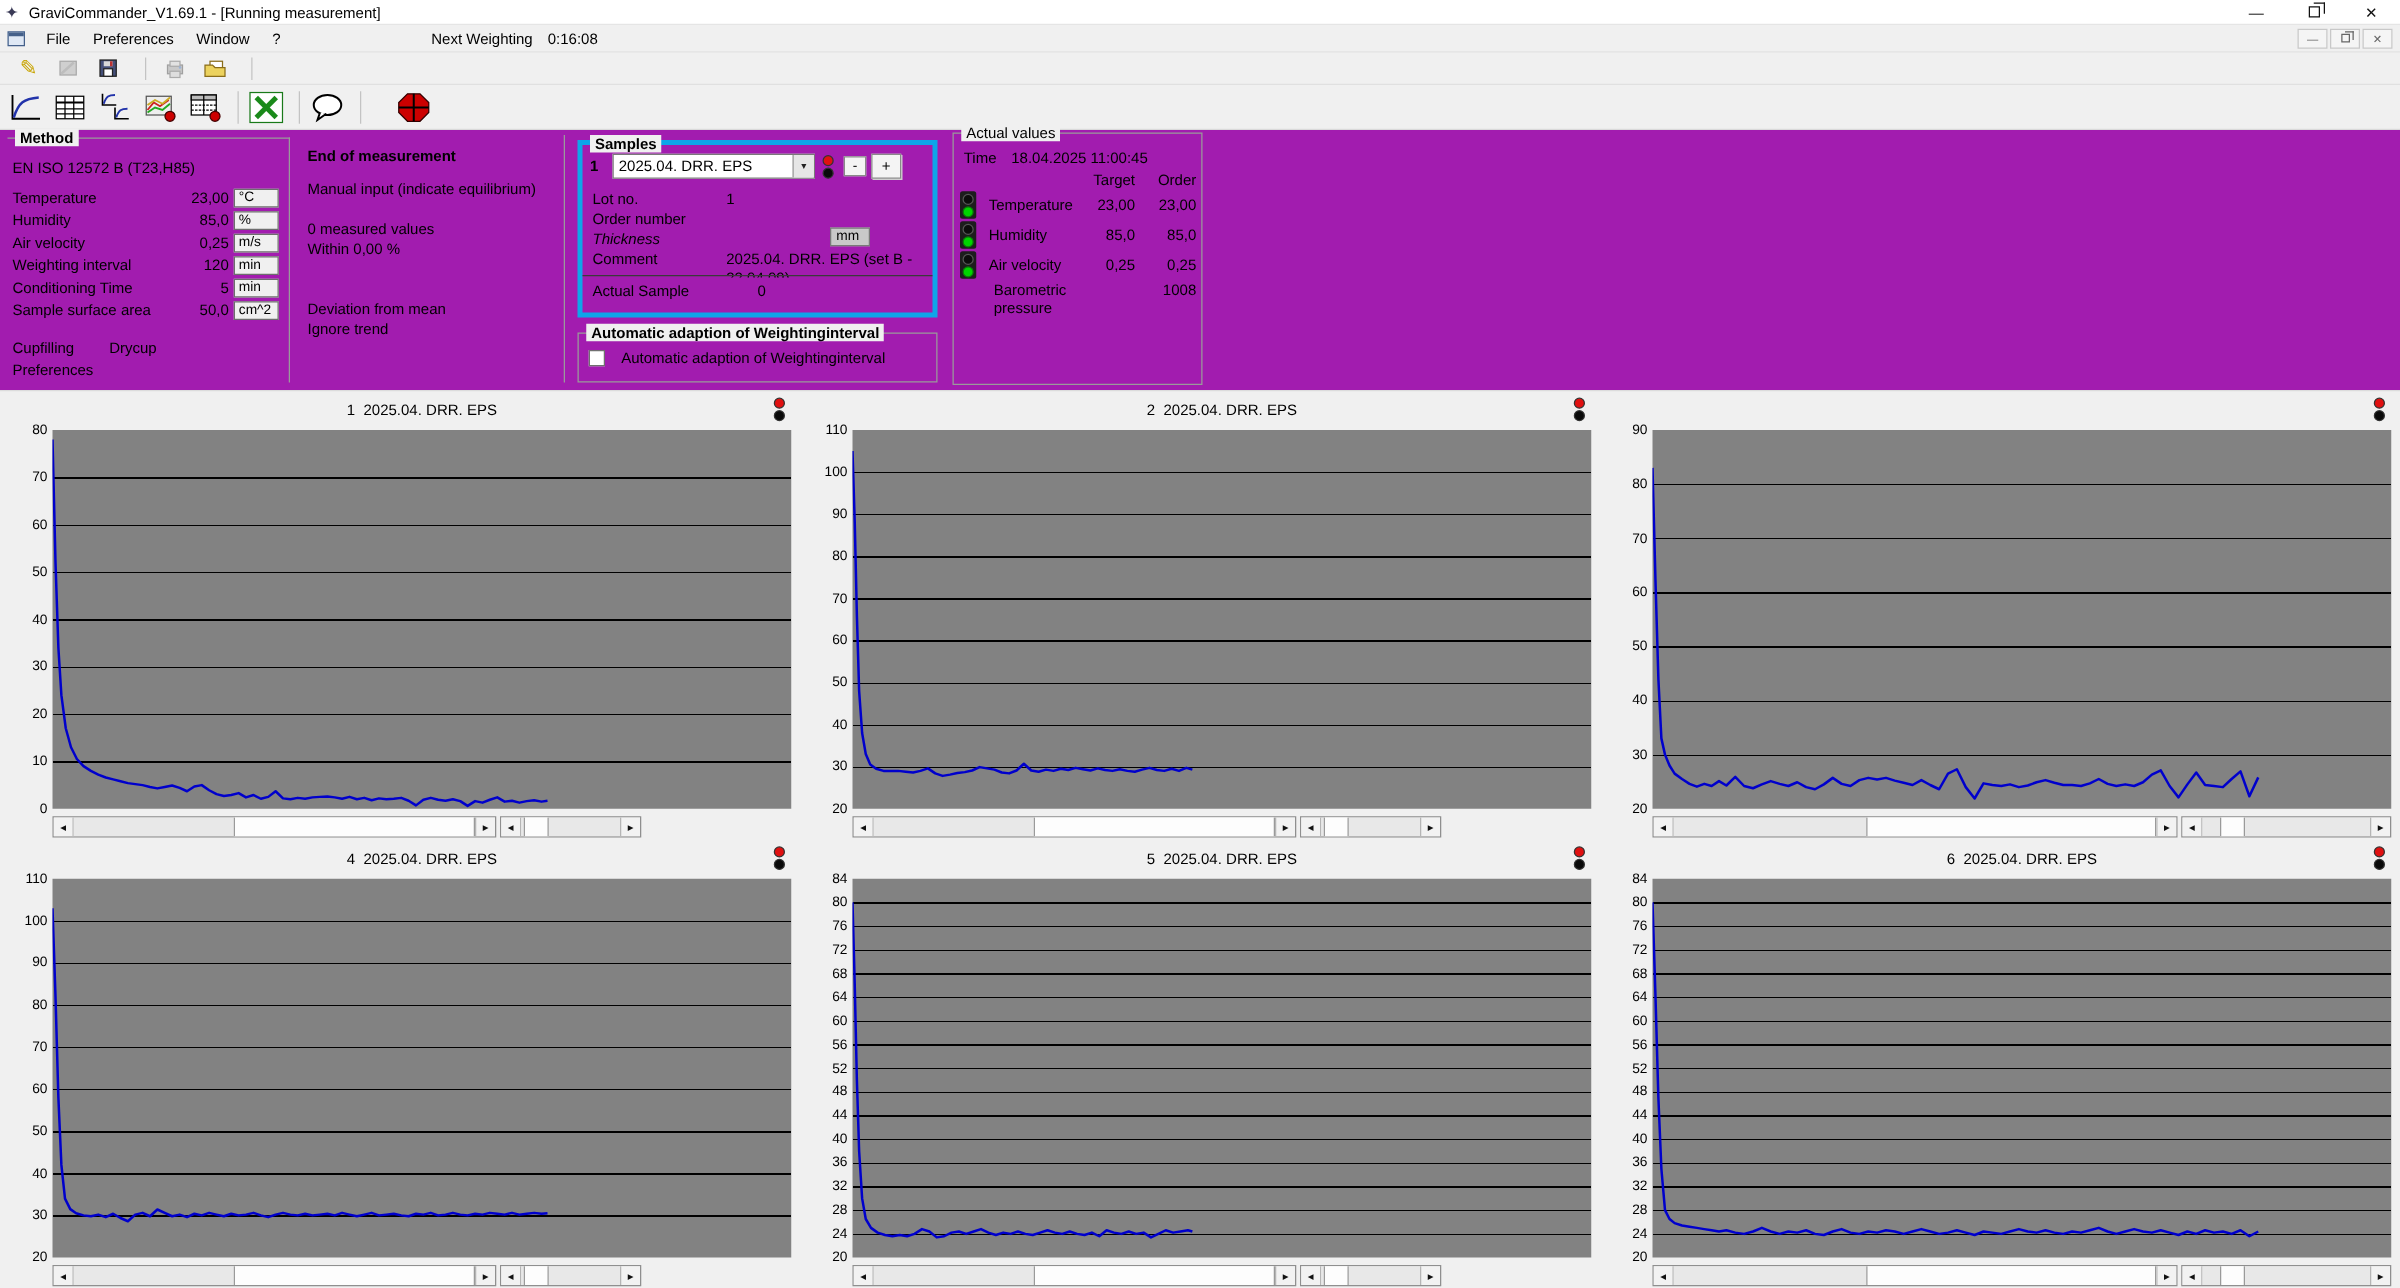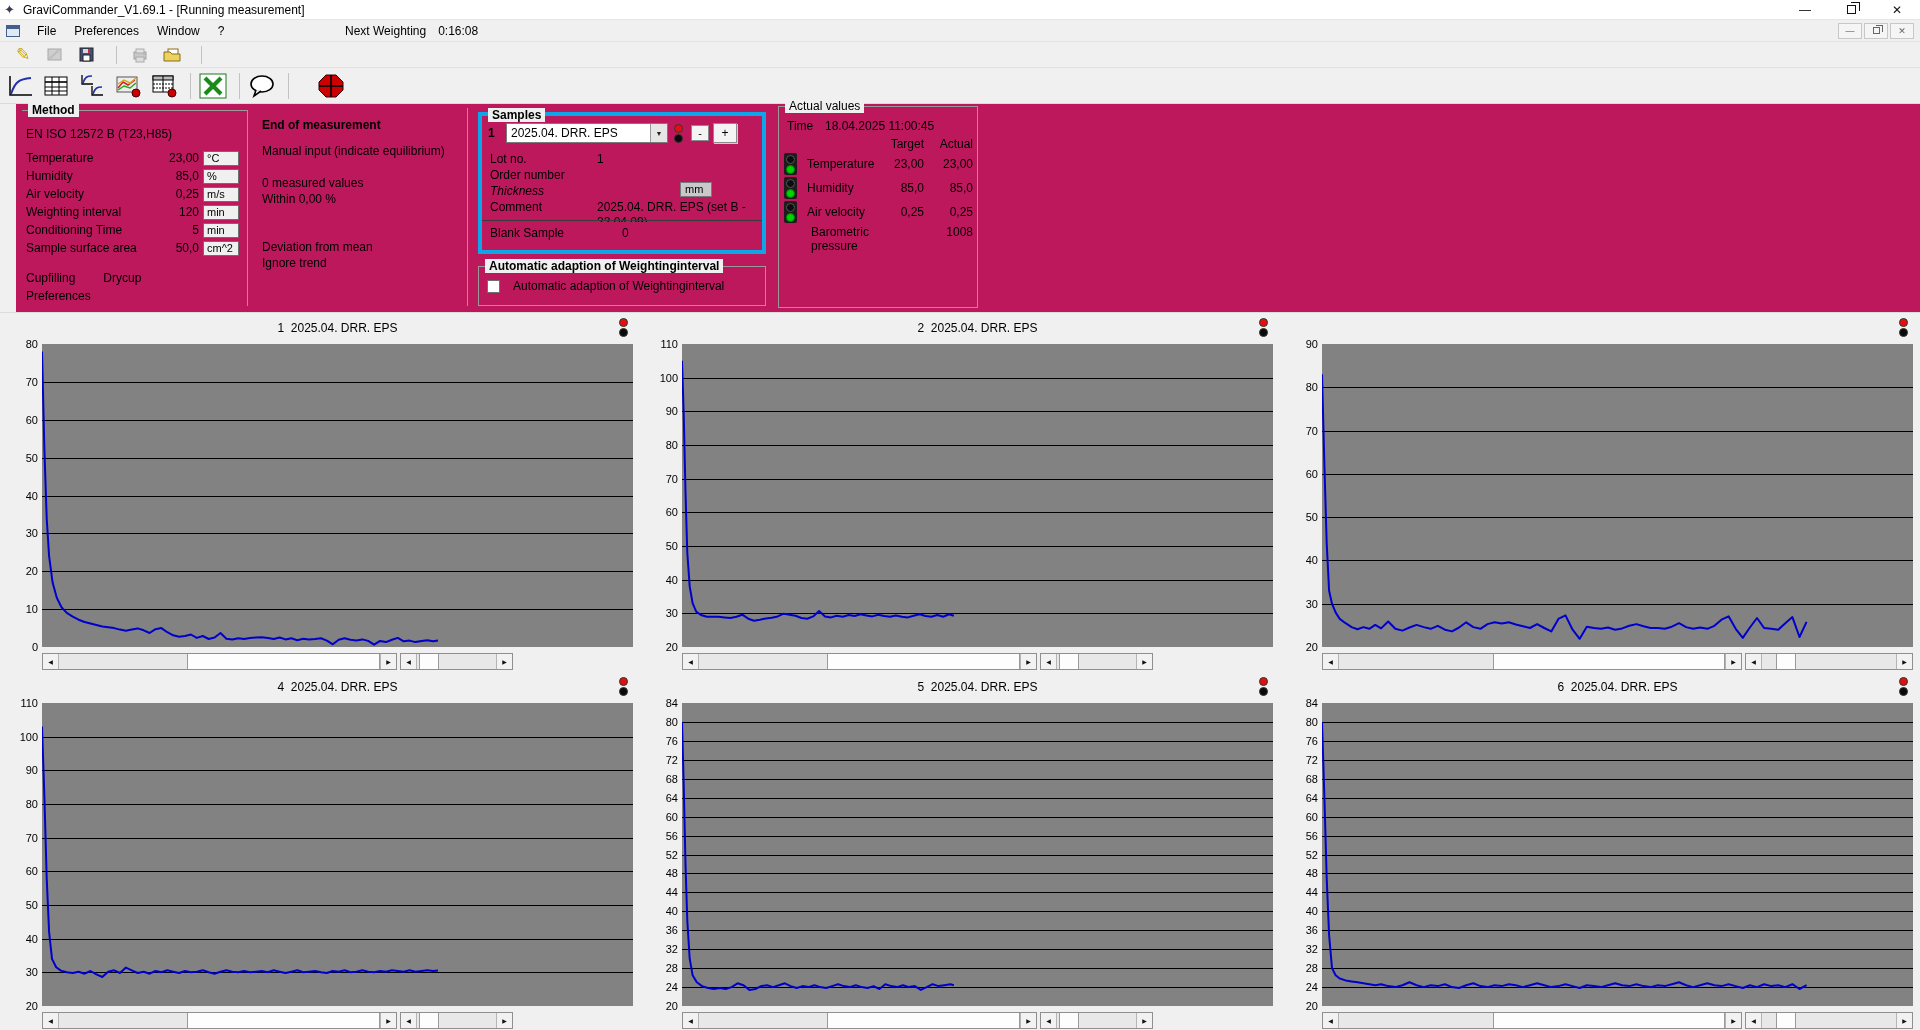"Method" .panels { background: #be185d -> #a21caf; margin-left: 16px -> none }
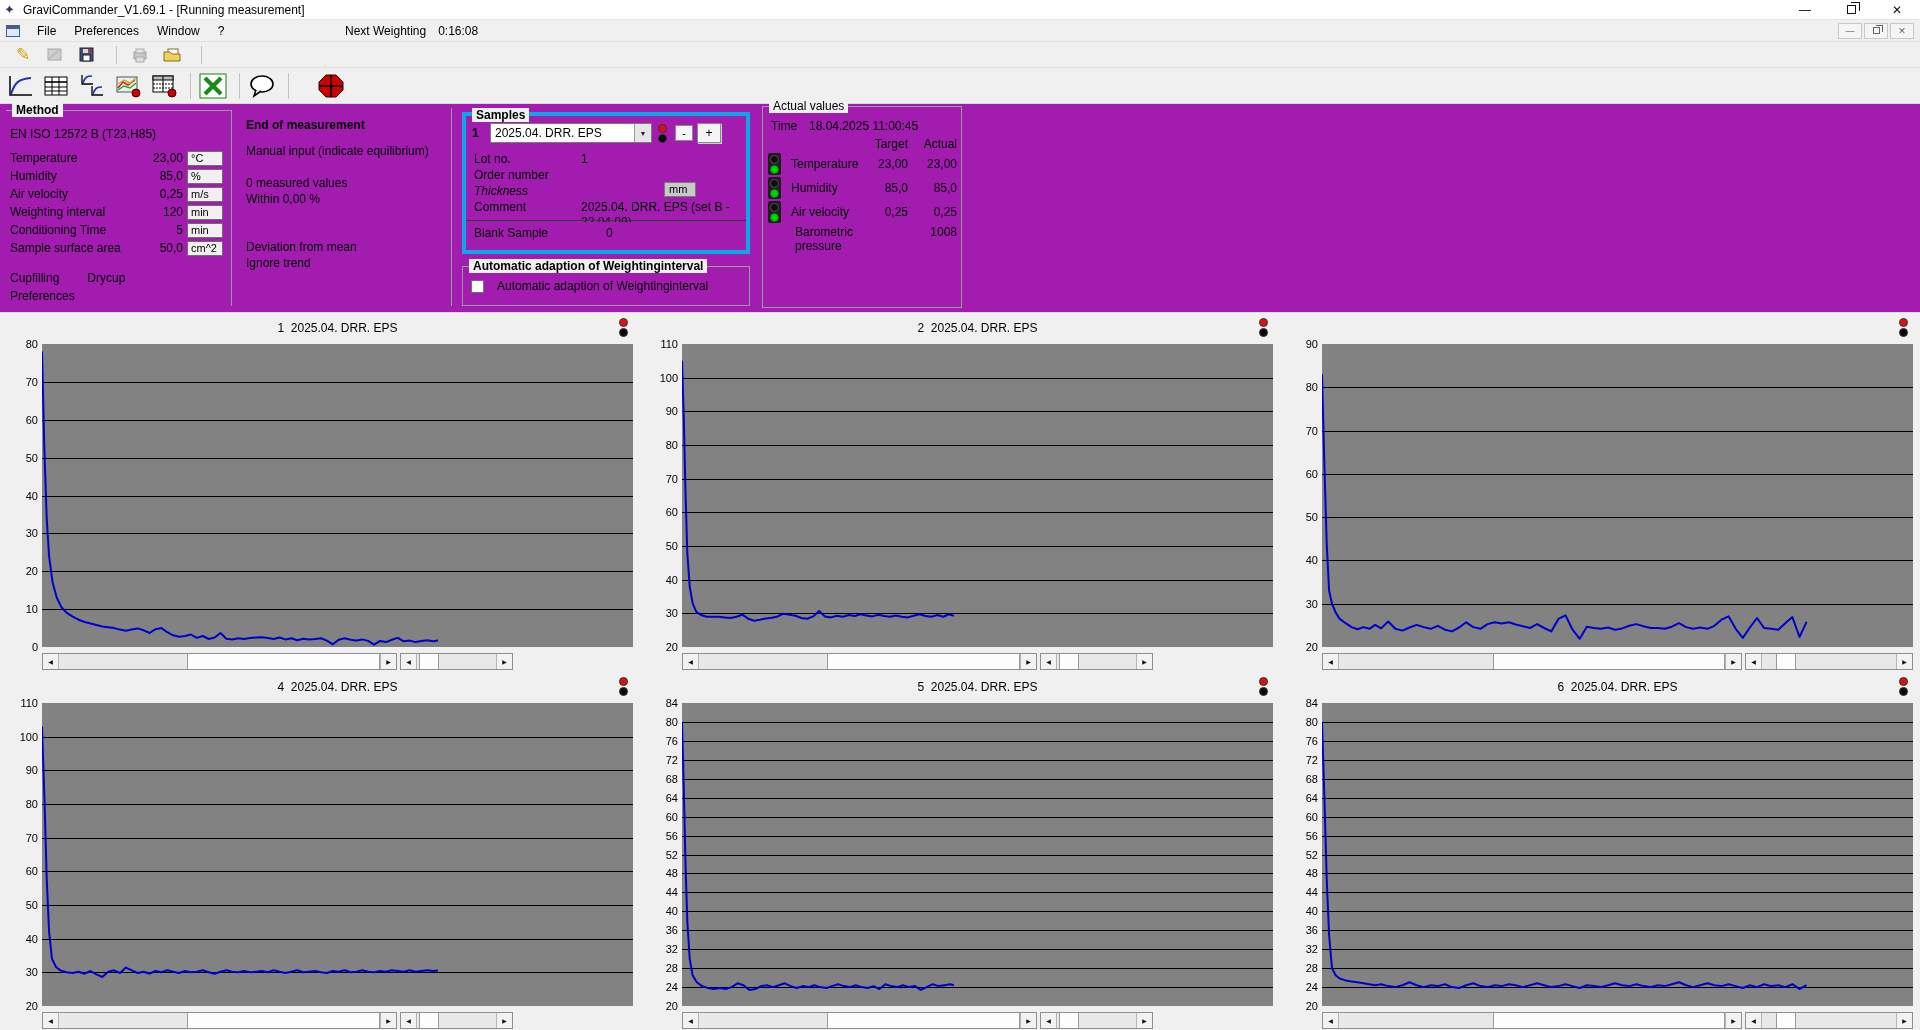"Actual" span.a-col-actual { text: Actual -> Order }
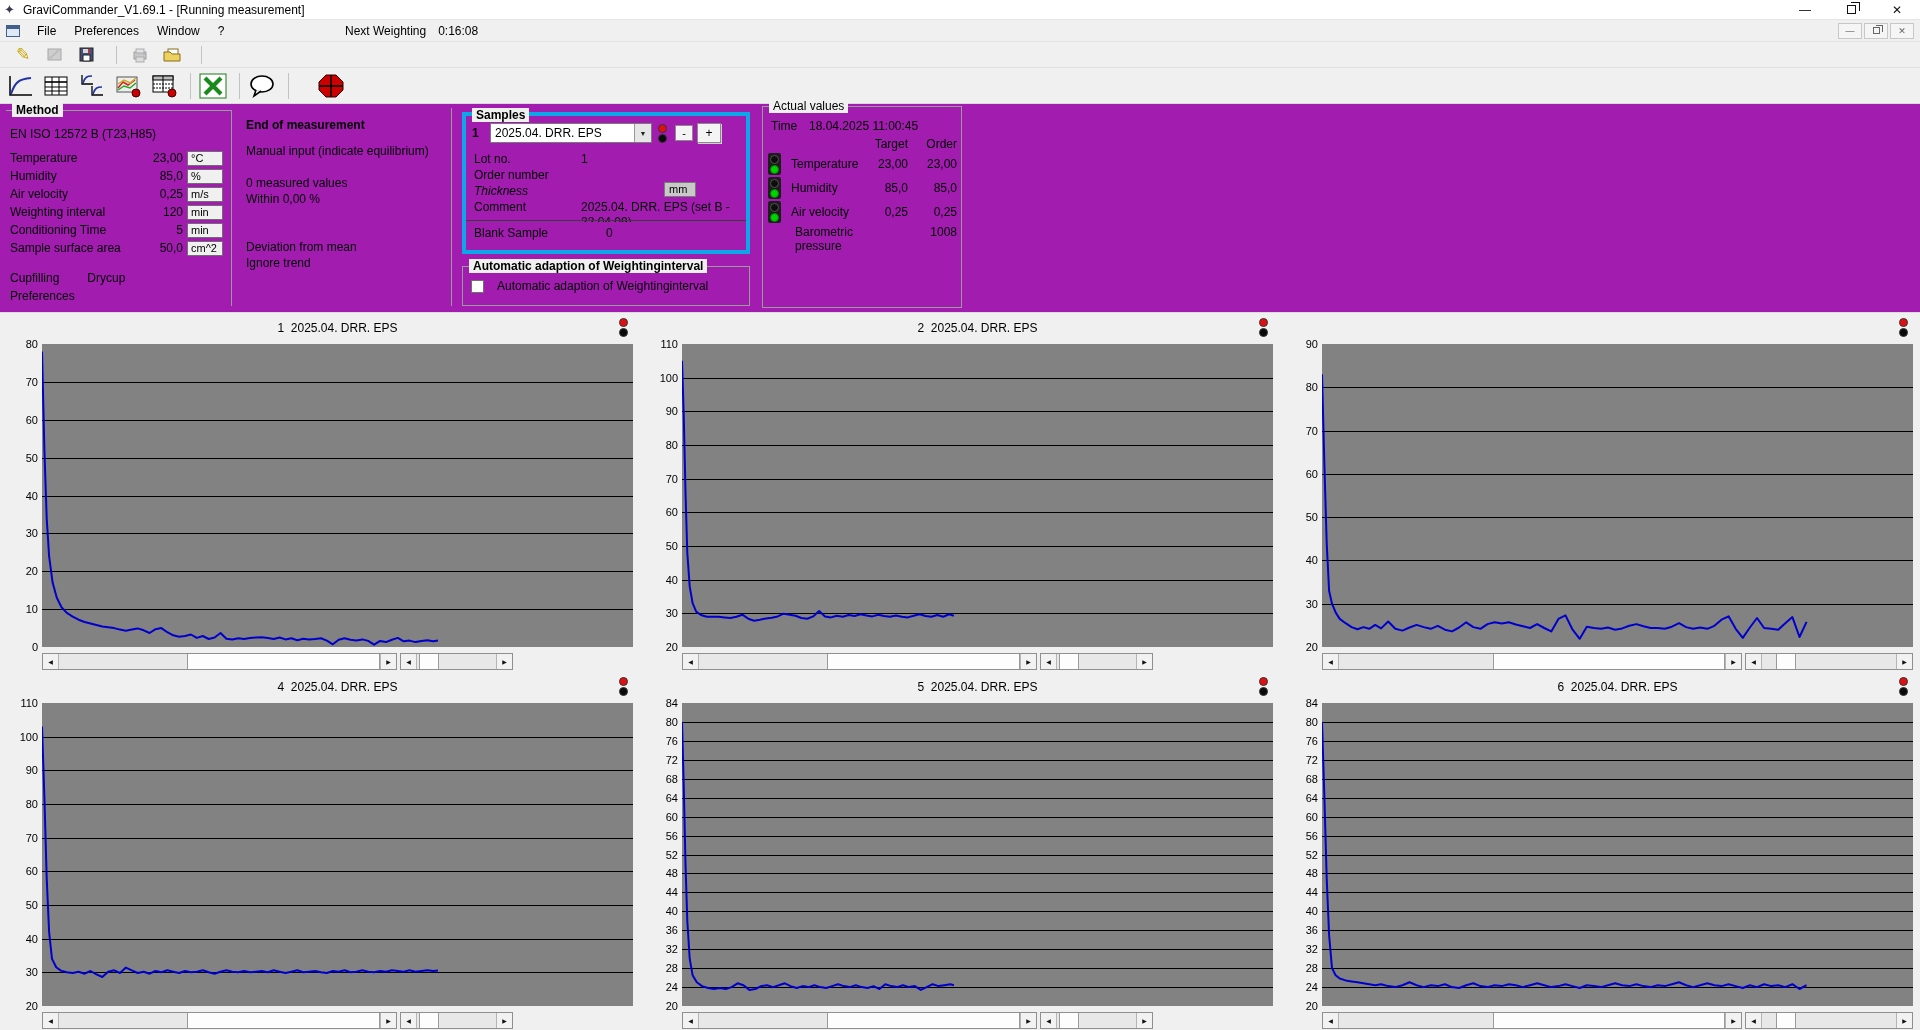"Blank Sample" span.s-blank-label { text: Blank -> Actual }
